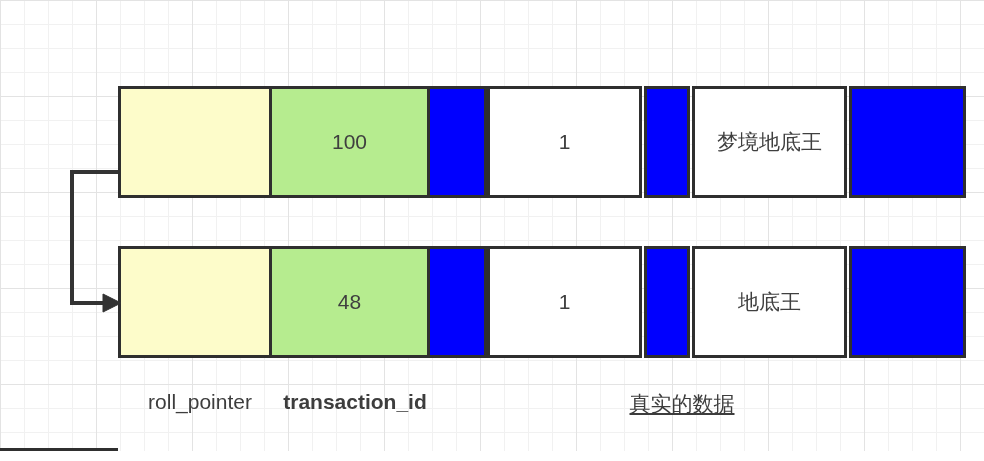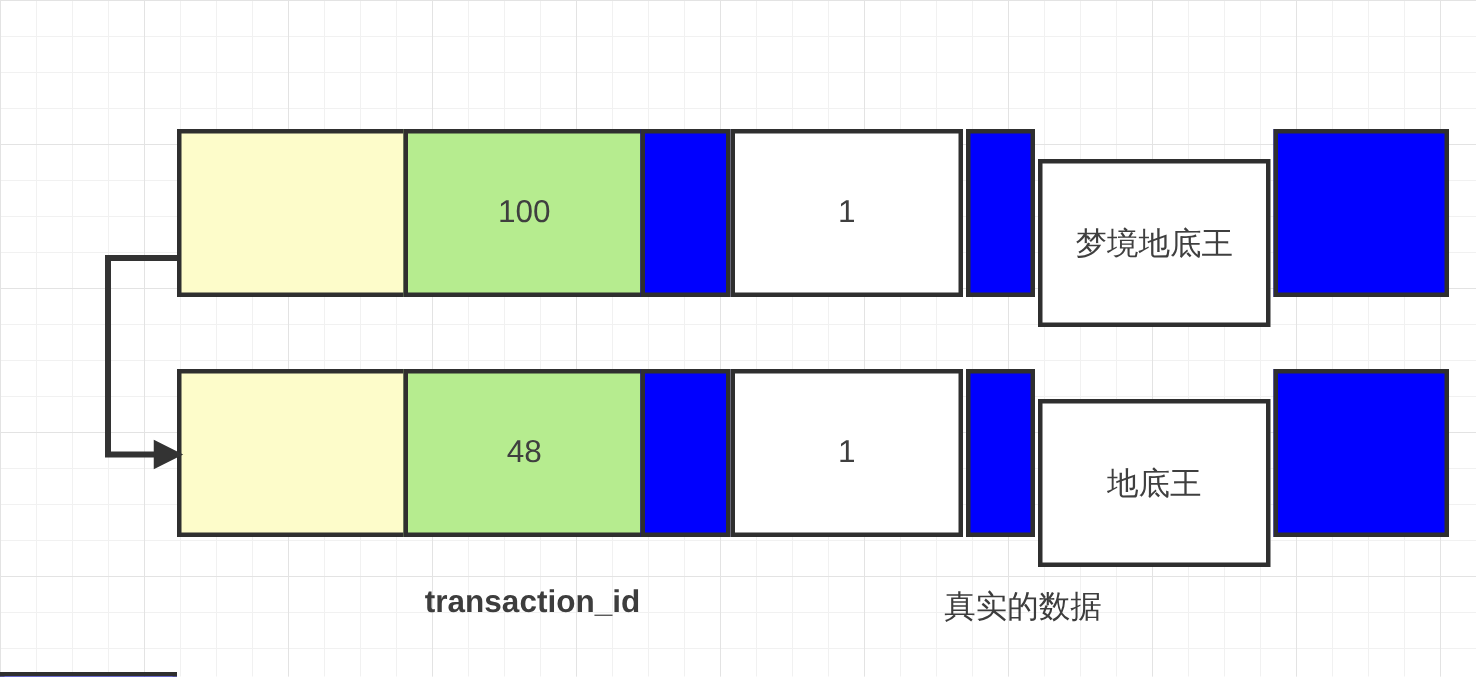"100" .canvas { text-align: right -> none }
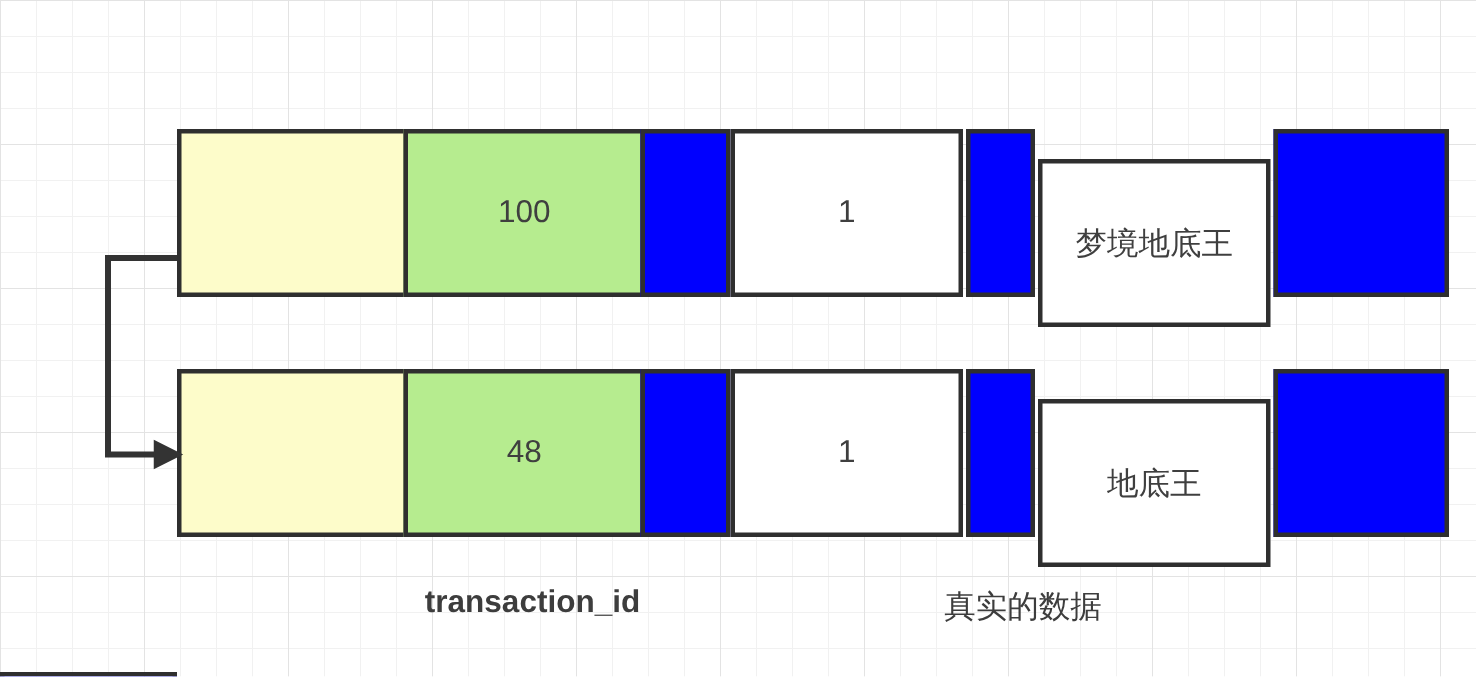"梦境地底王" .c-white2 { margin-top: 20px -> none }
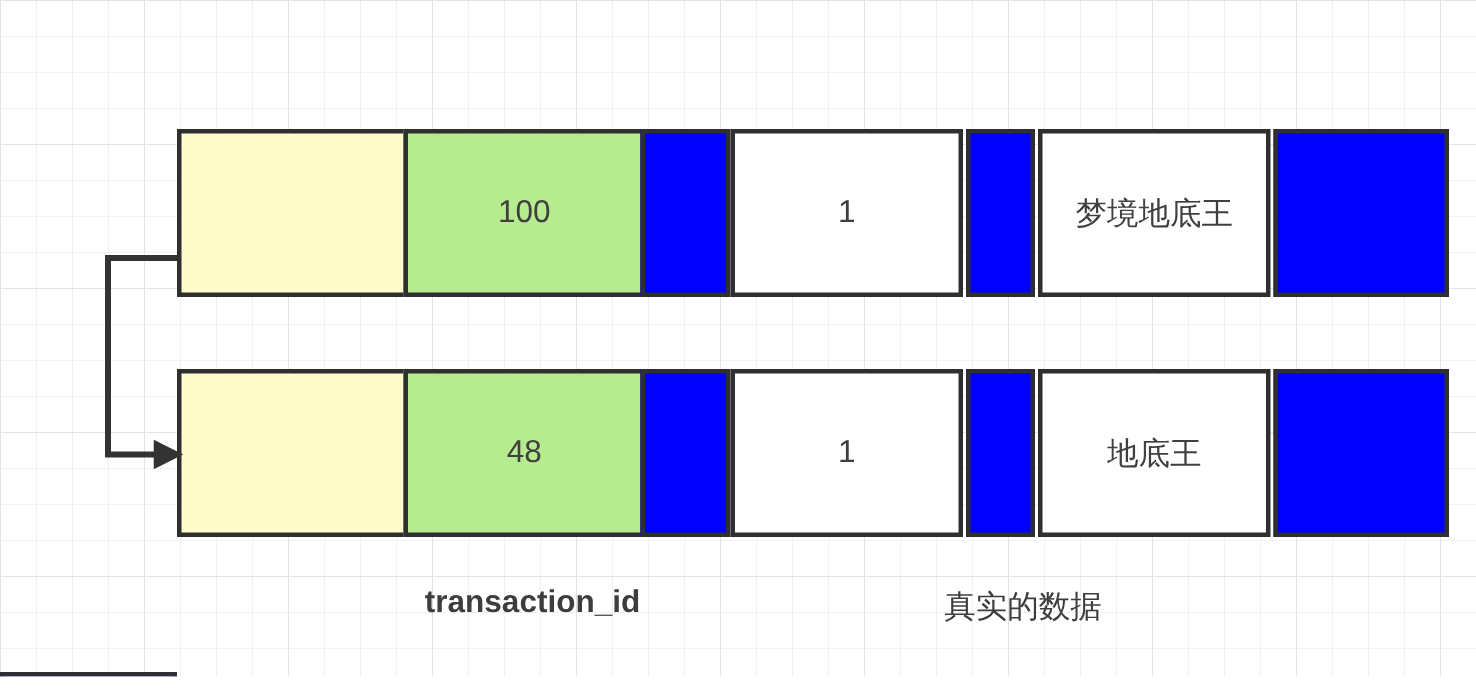"roll_pointer" div.field-label { html: none -> <div>roll_pointer</div> }
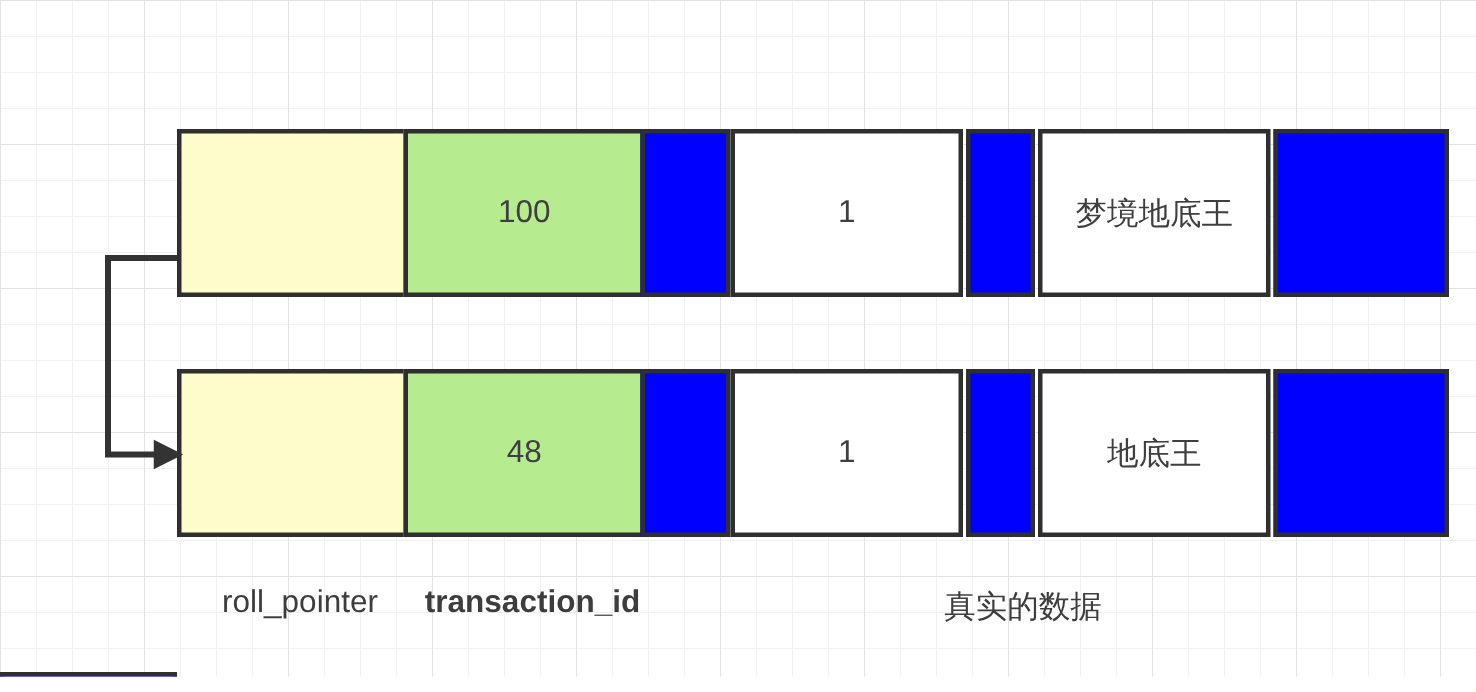"真实的数据" .lbl-data { text-decoration: none -> underline }
